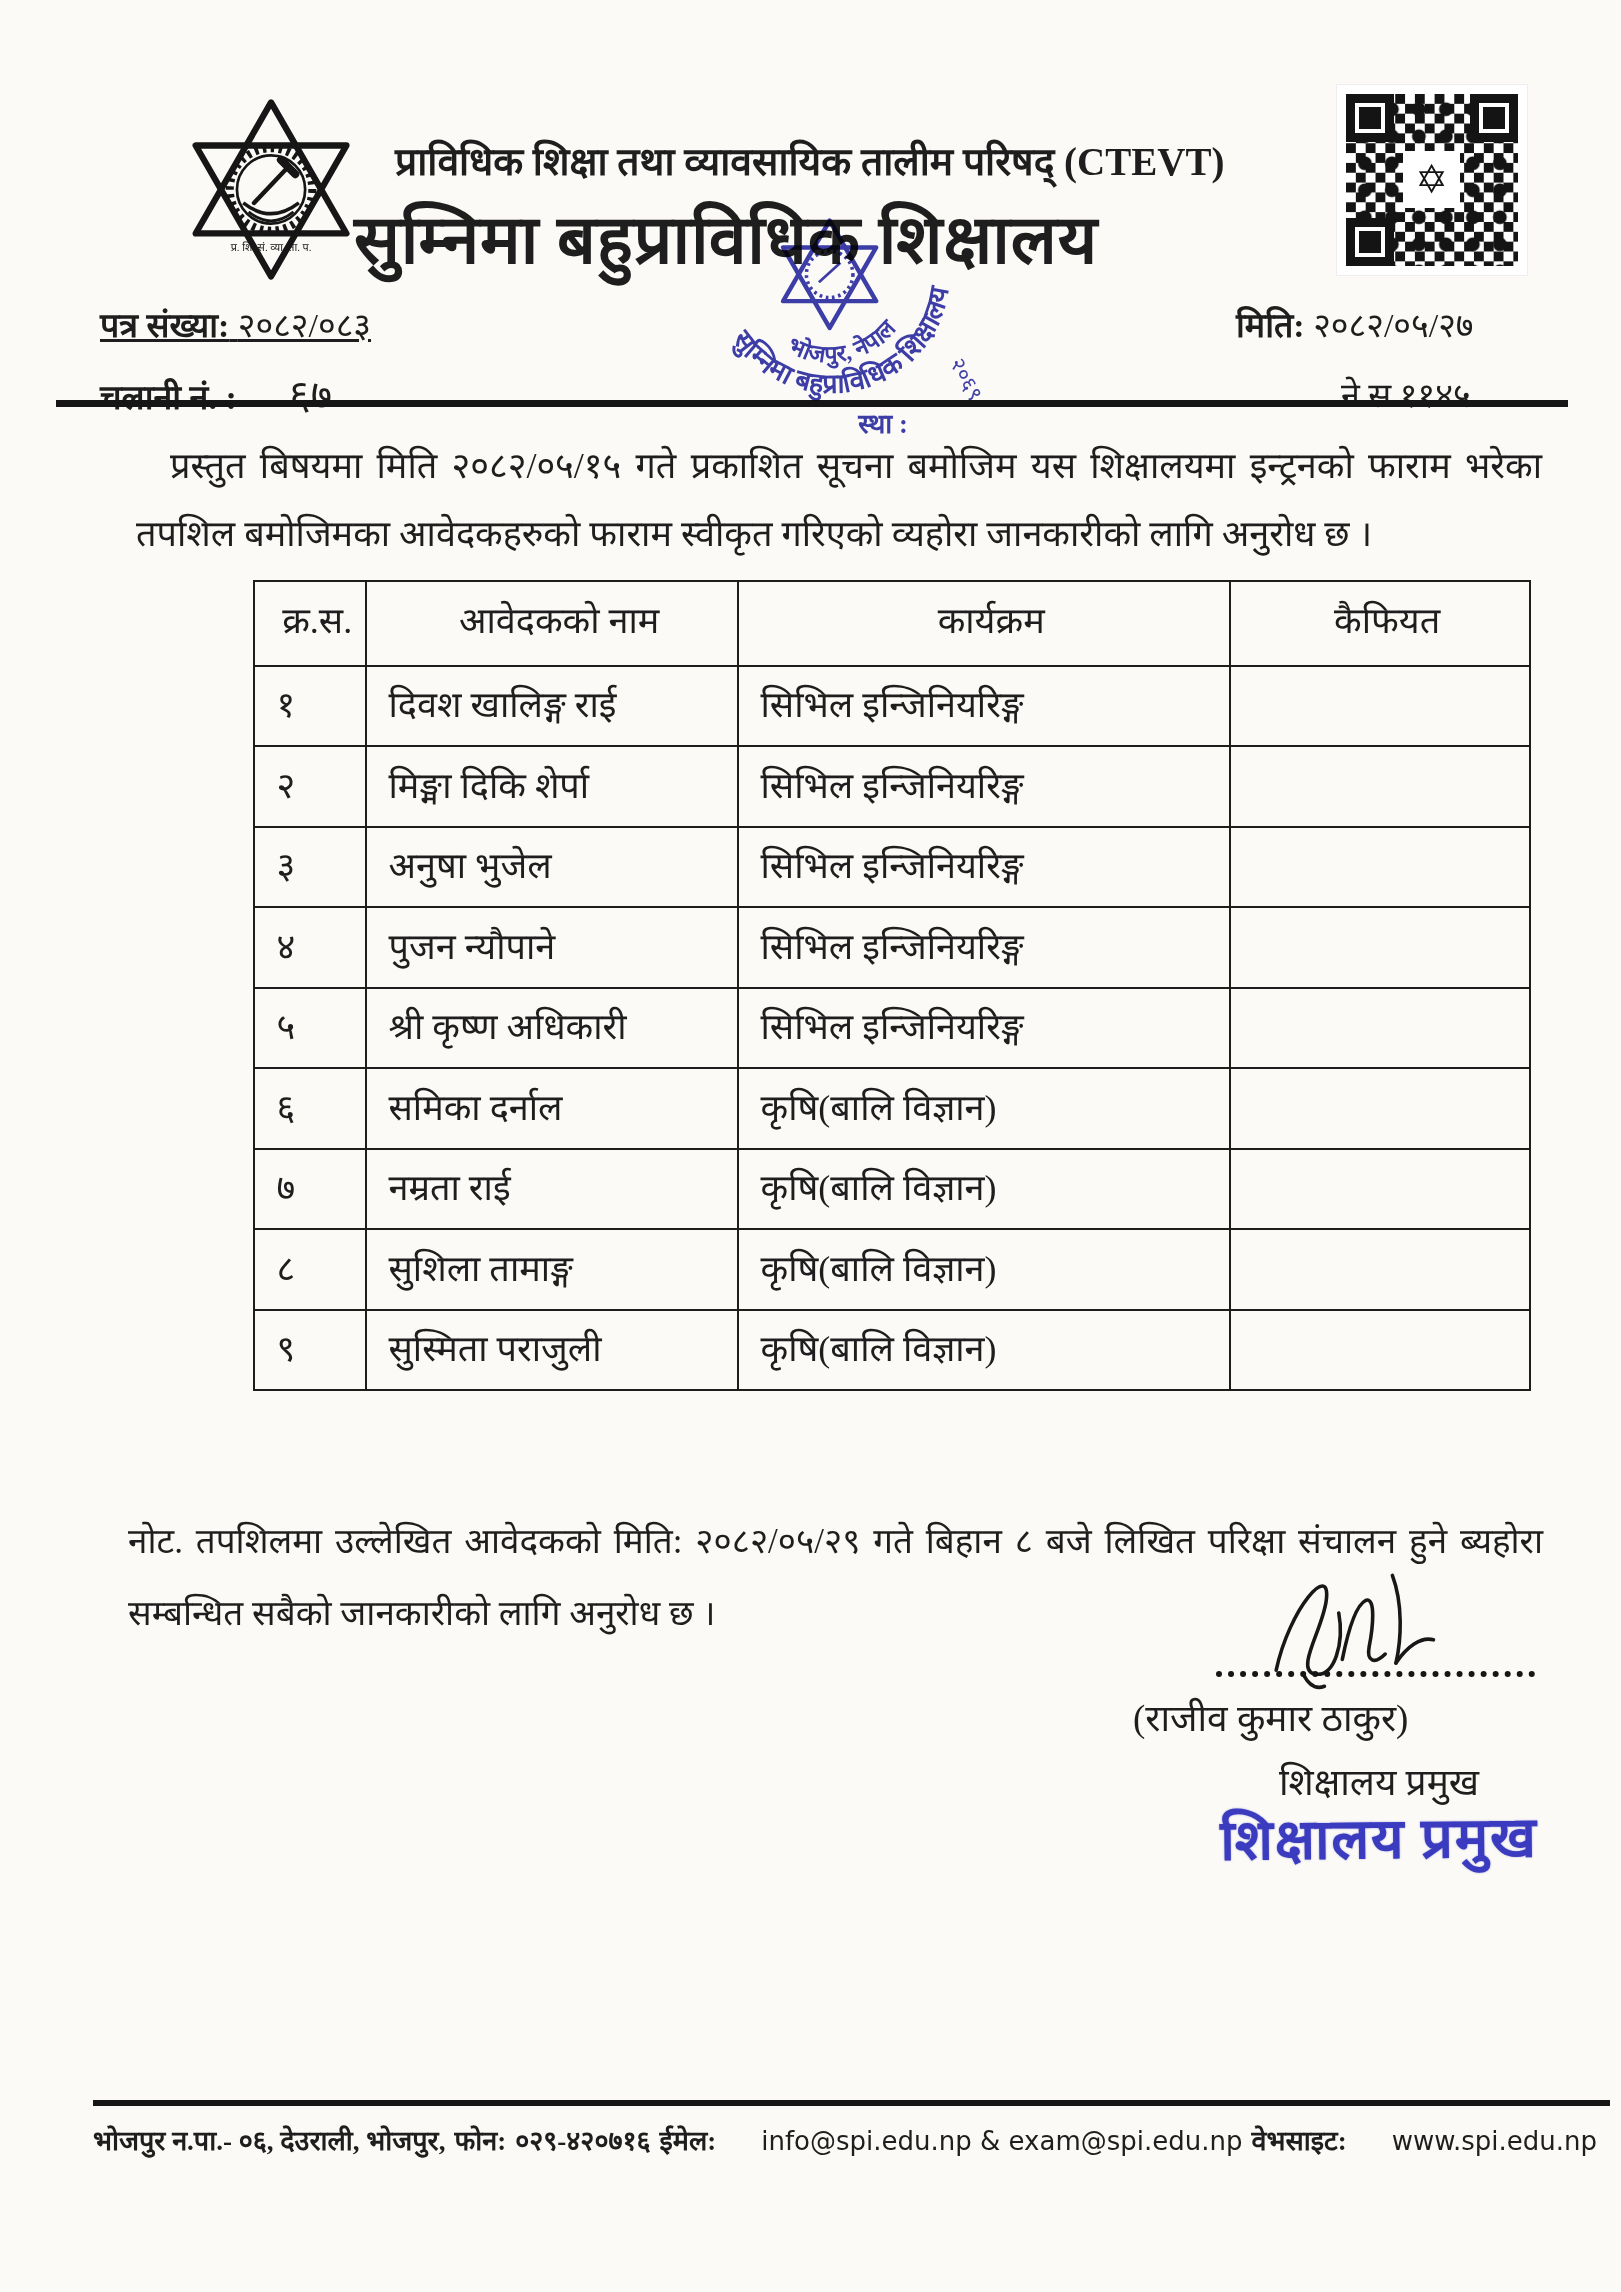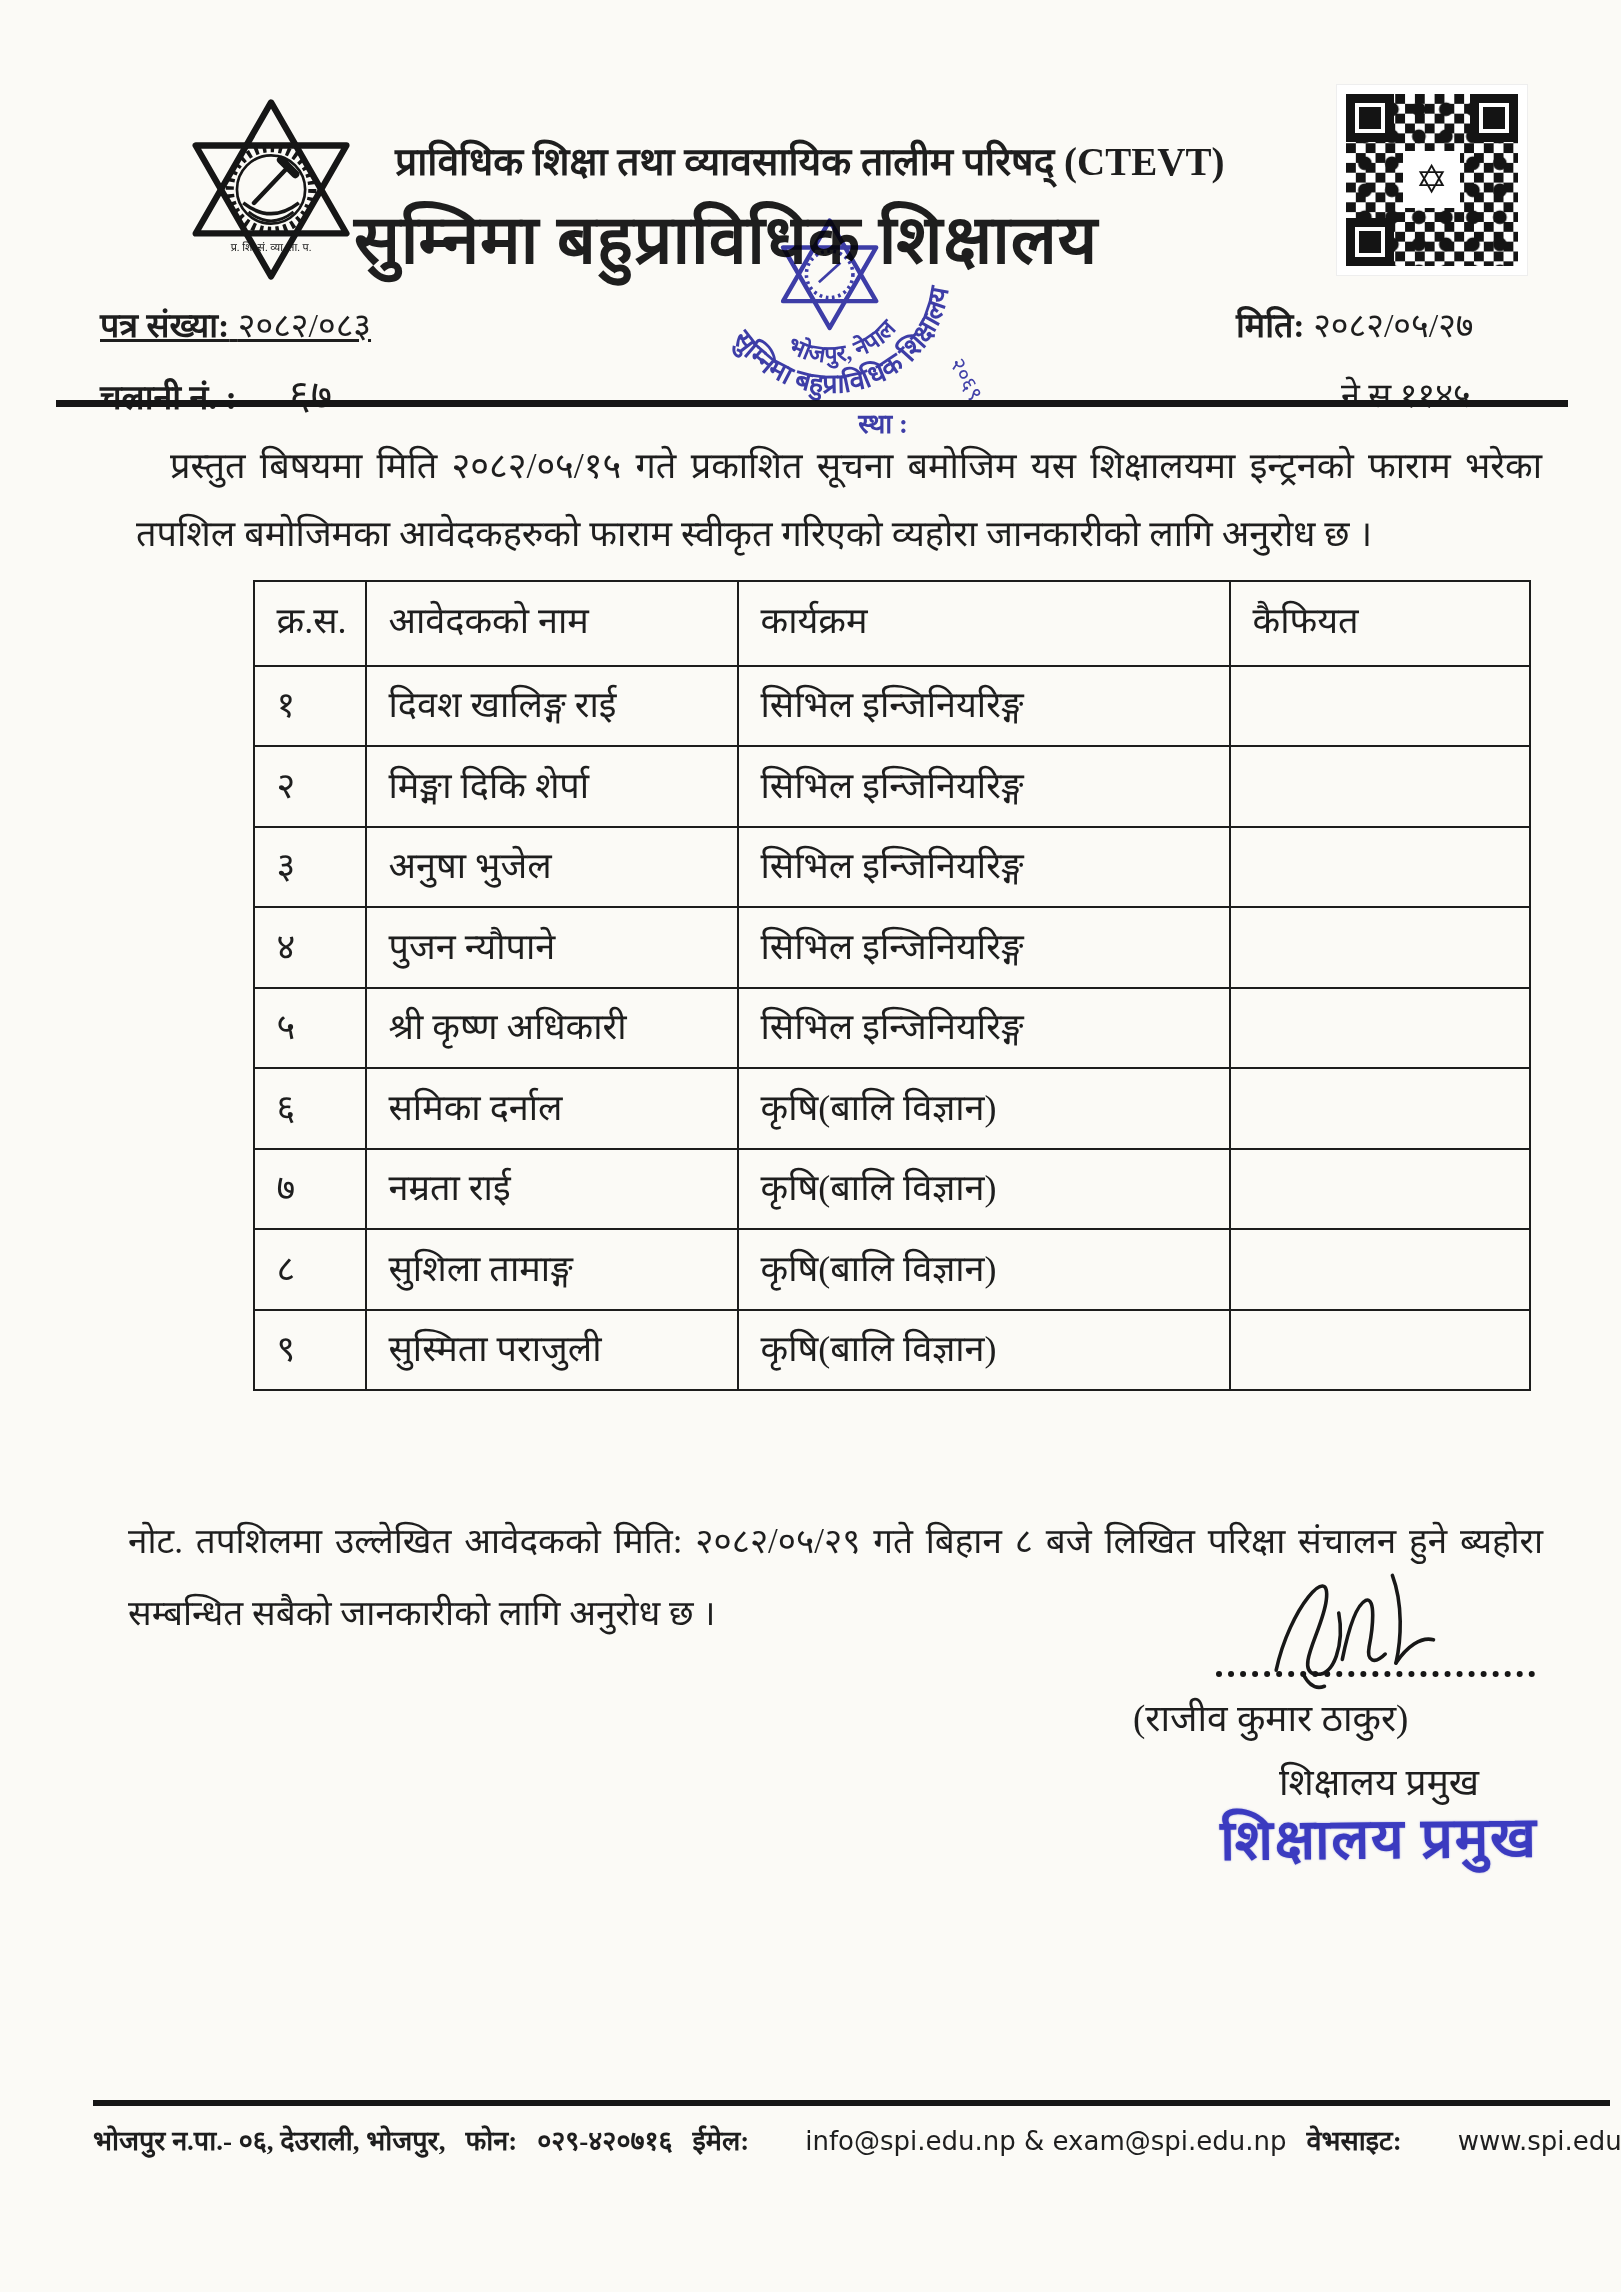"क्र.स." table.apps th { text-align: none -> center }
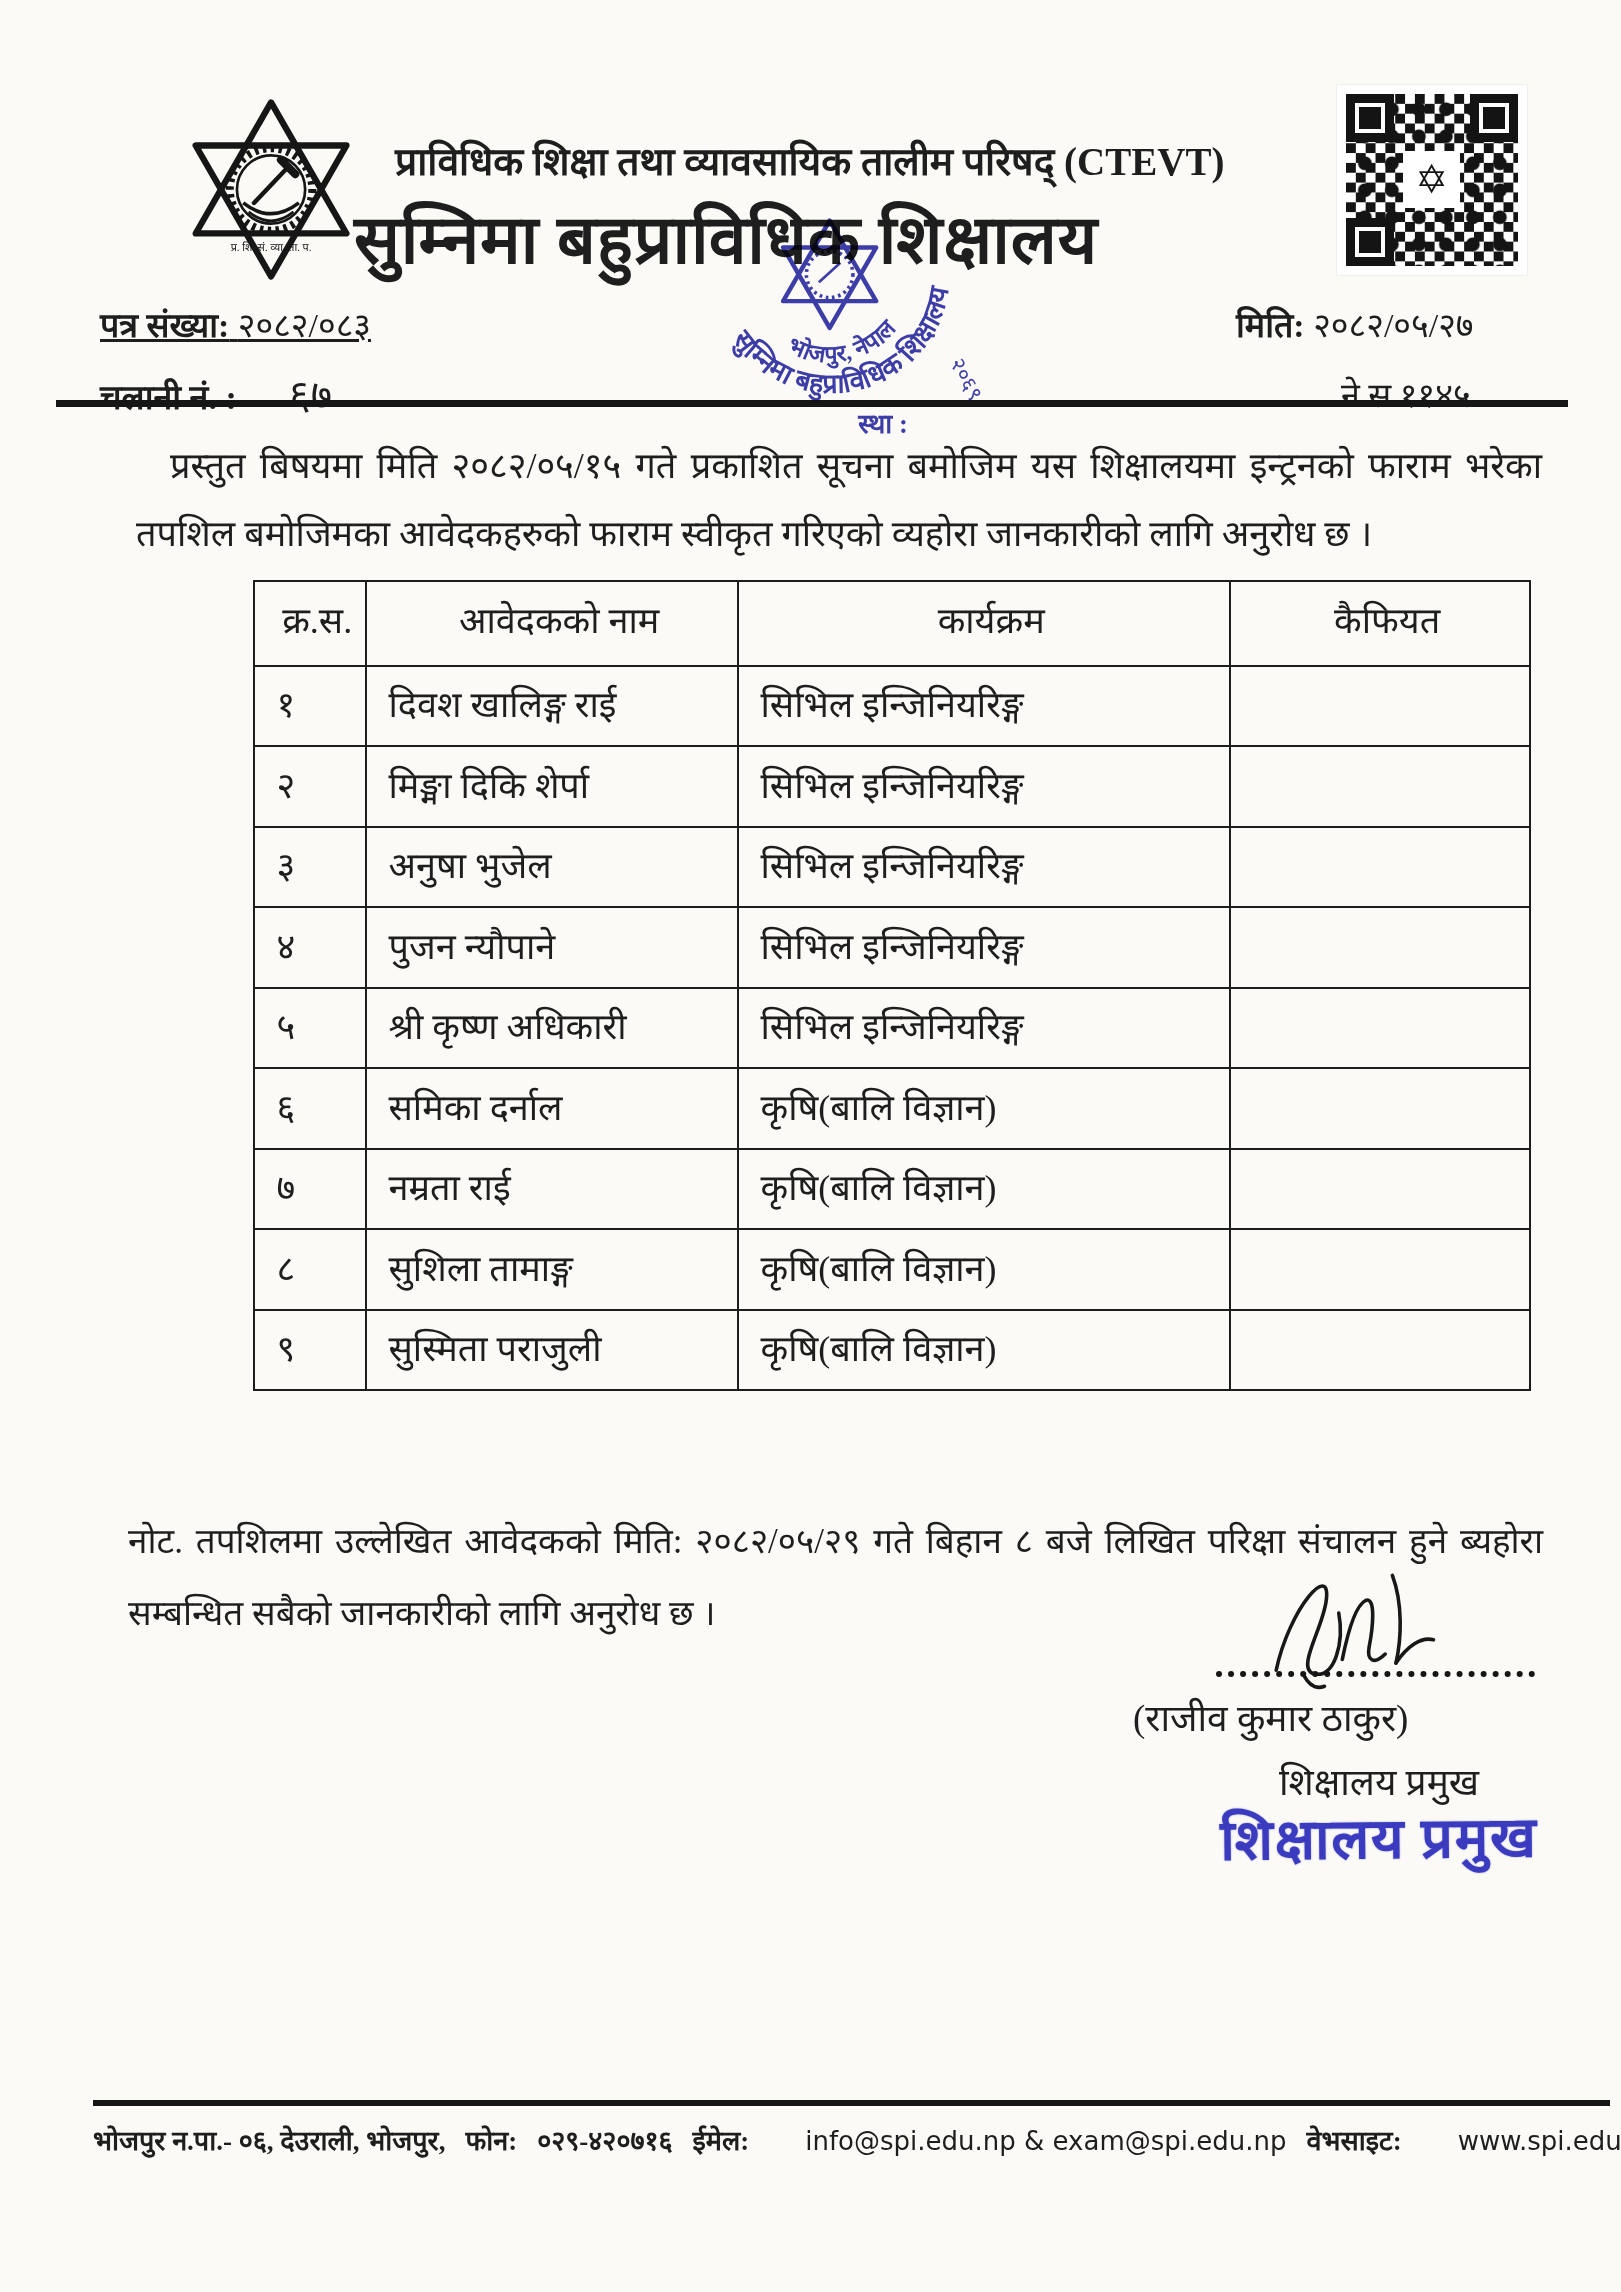"भोजपुर न.पा.- ०६, देउराली, भोजपुर," .footer { gap: 20px -> 9px }
